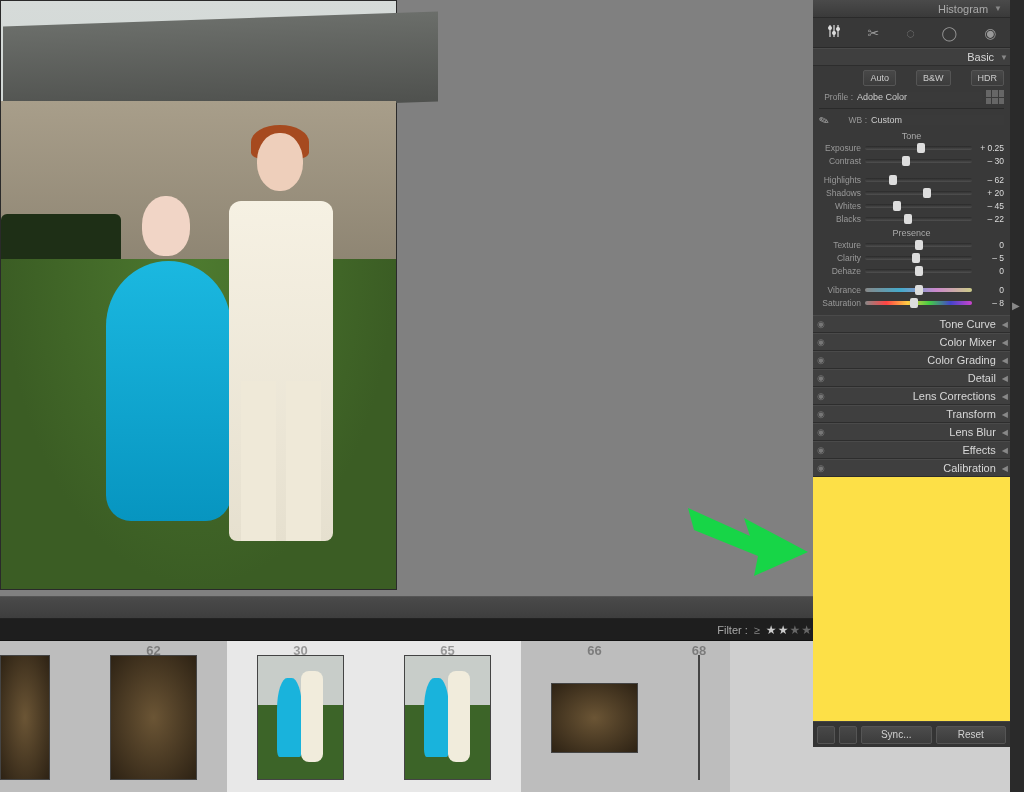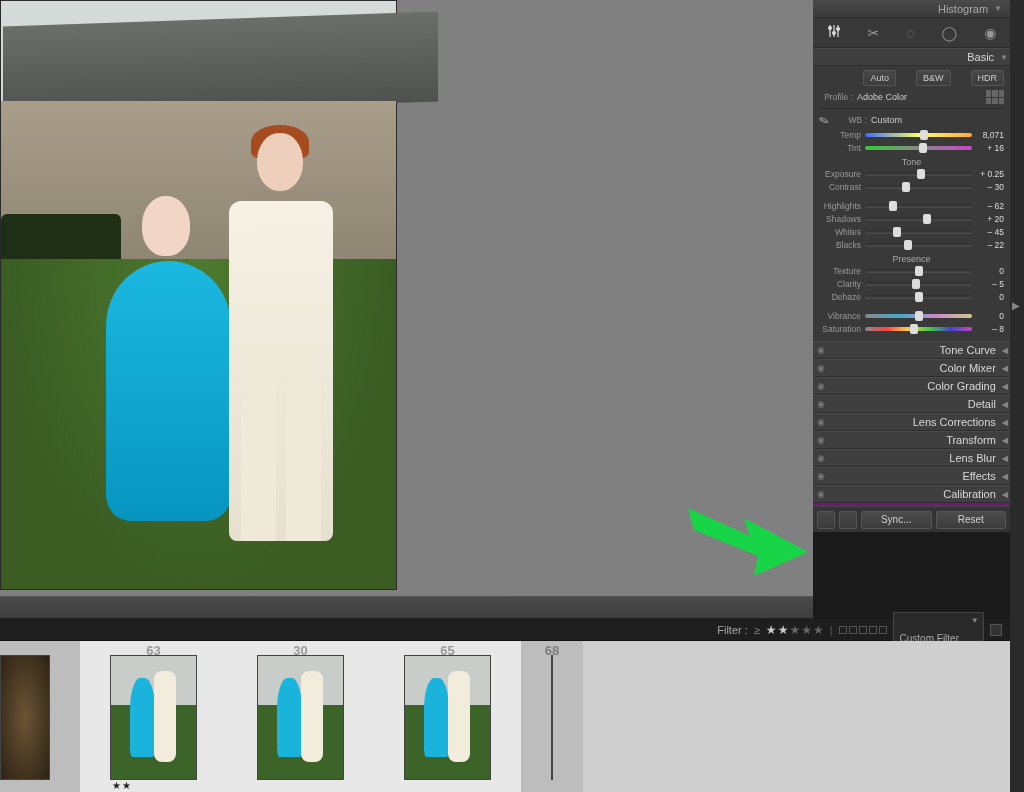"Histogram" .right-panel { background: #701a75 -> #fde047; height: 532px -> 747px }
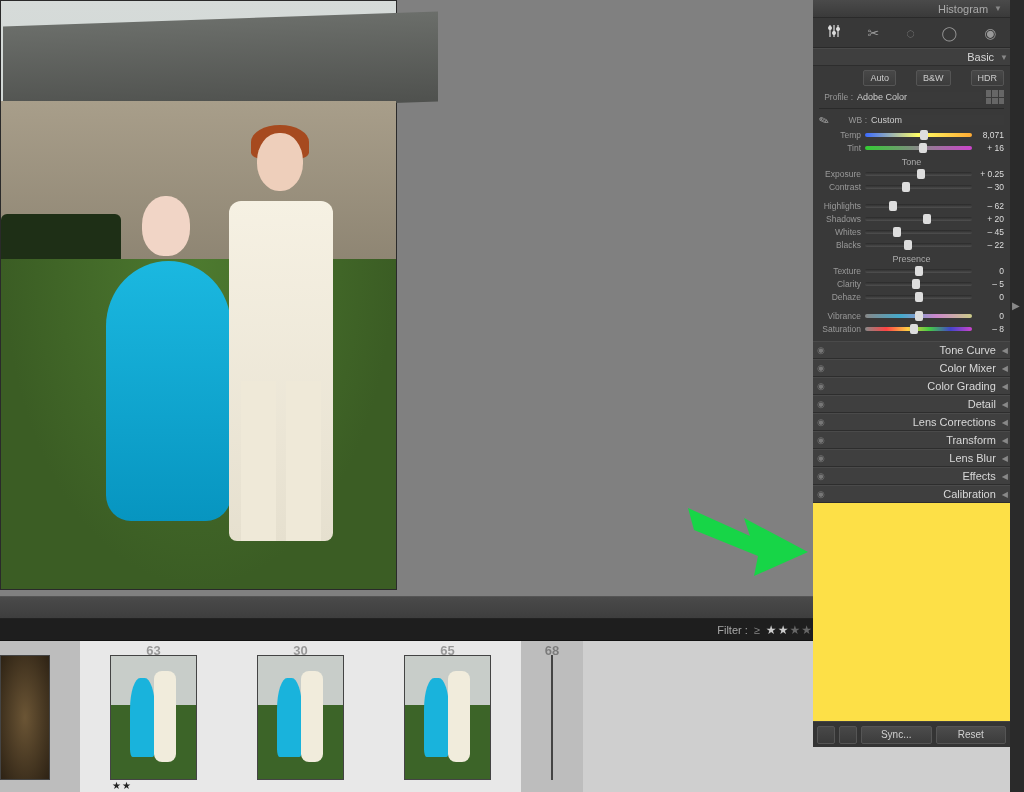"Temp" div { html: <div> <div> <span>Temp</span> <div> <div></div> </div> <span>8,071</span> </div> <div> <span>Tint</span> <div> <div></div> </div> <span>+ 16</span> </div> </div> -> none }
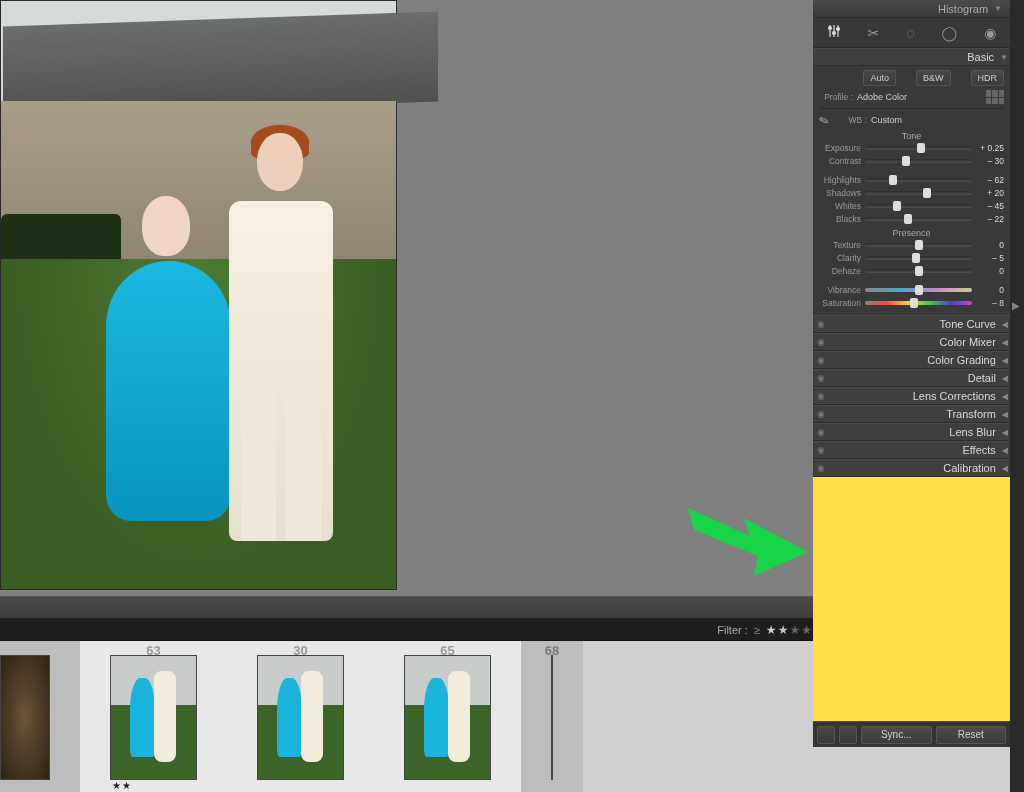"62" div.thumb-slot { html: none -> <div> <div>62</div> <div> <div> <div></div> </div> </div> </div> }
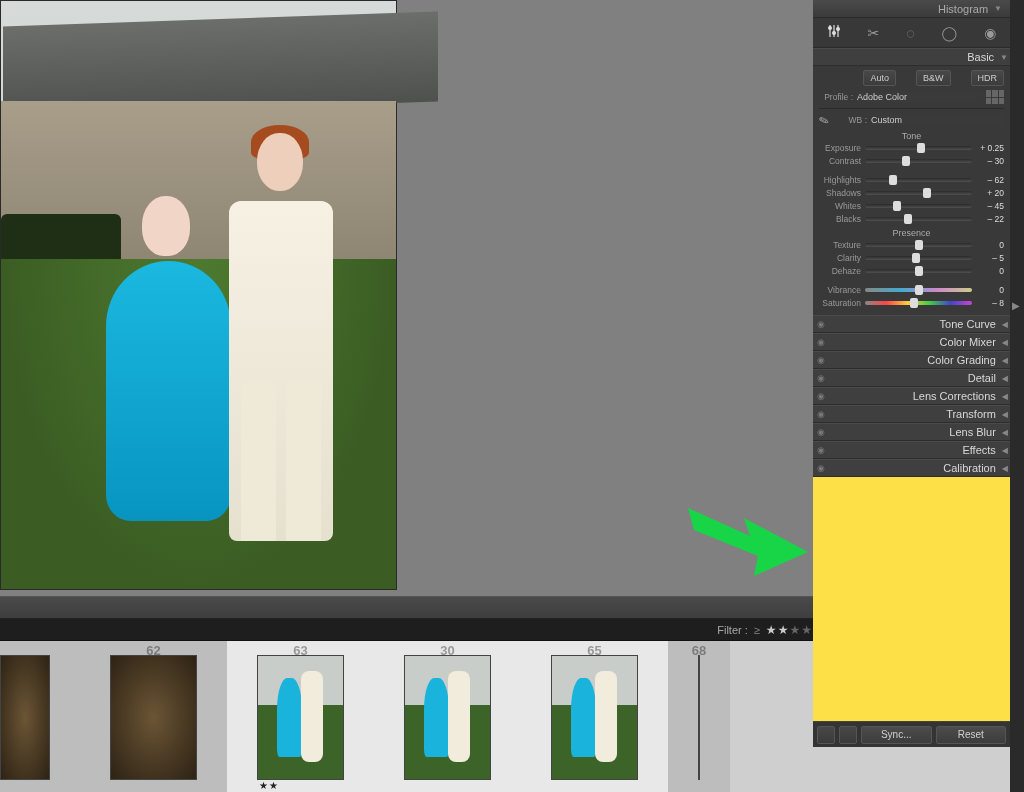"63" div.thumb-slot { html: <div> <div>63</div> <div> <div> <div></div> <div></div> <div></div> </div> </div> <div>★★</div> </div> -> none }
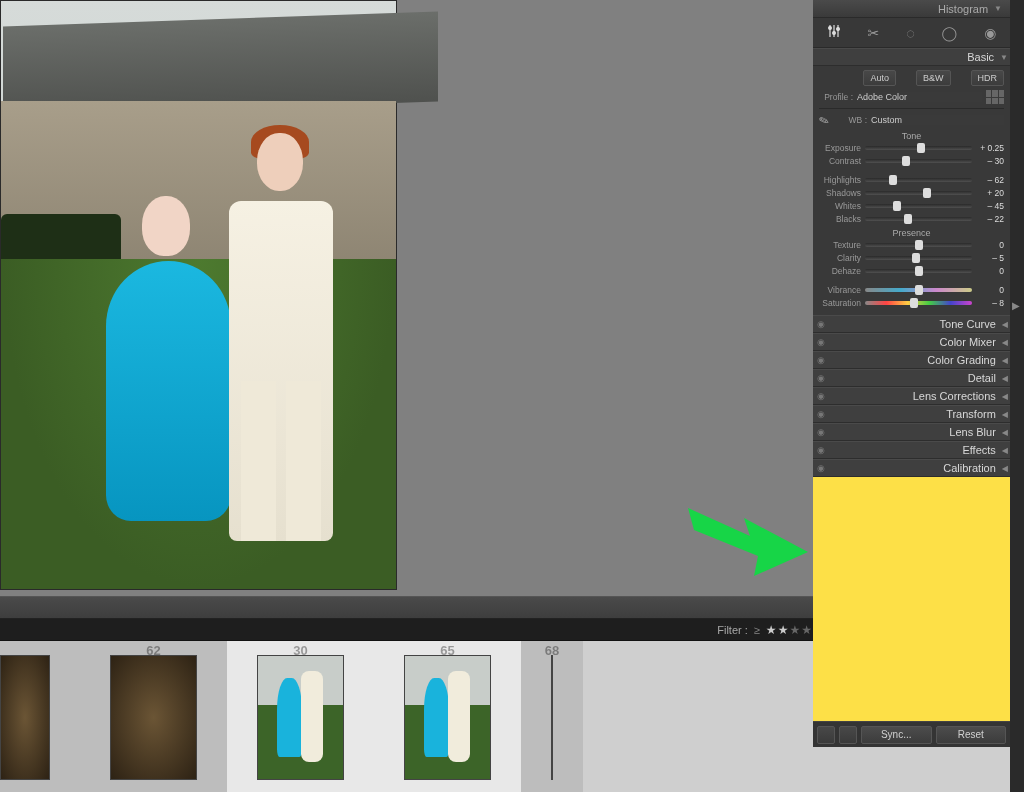"66" div.thumb-slot { html: none -> <div> <div>66</div> <div> <div> <div></div> </div> </div> </div> }
